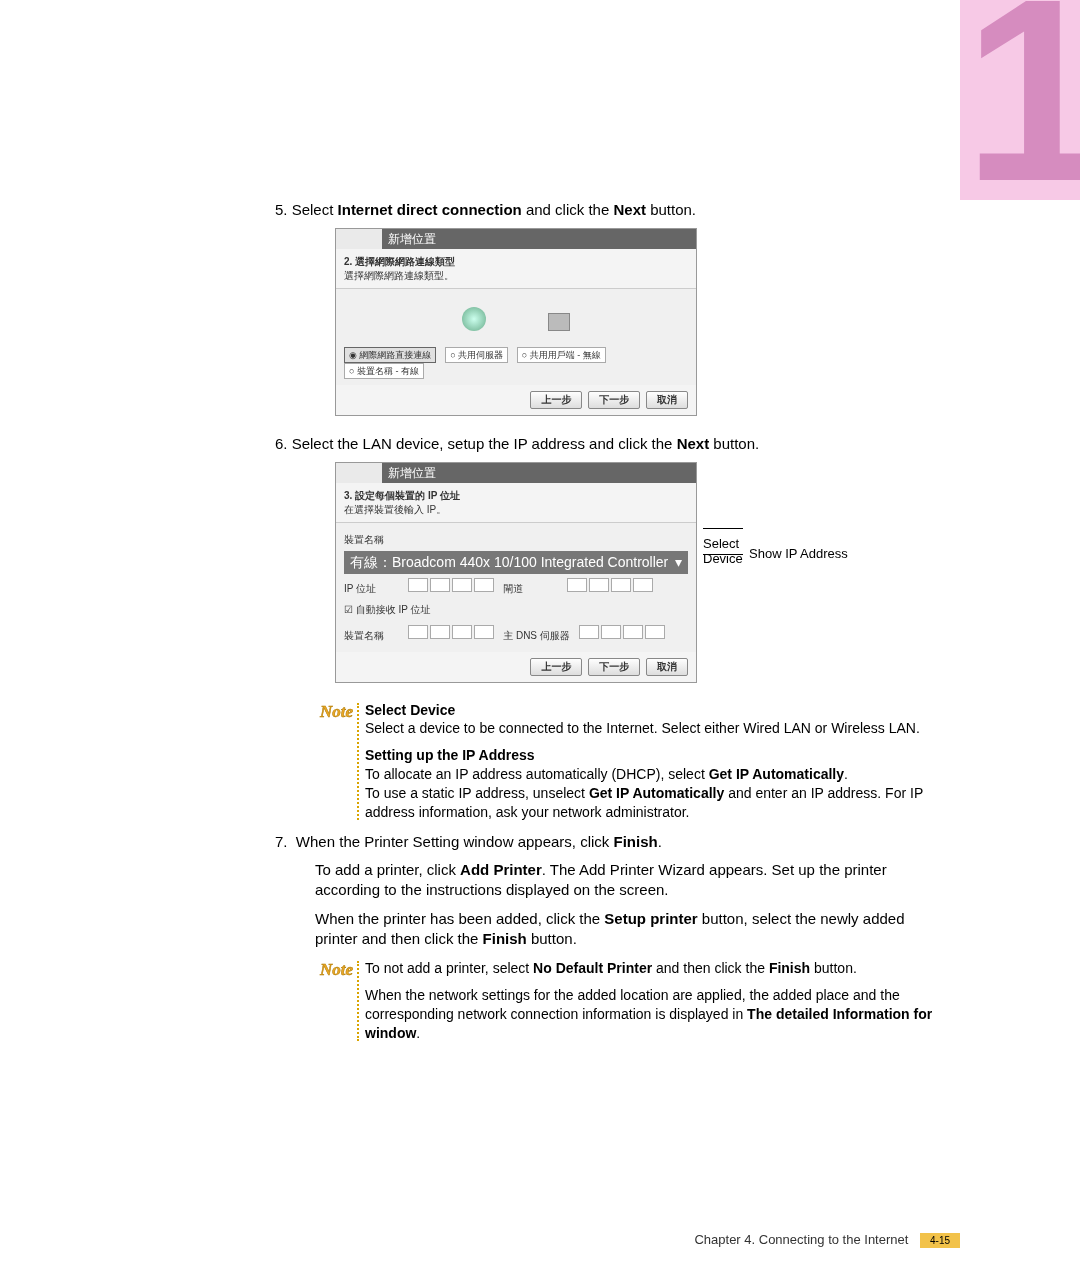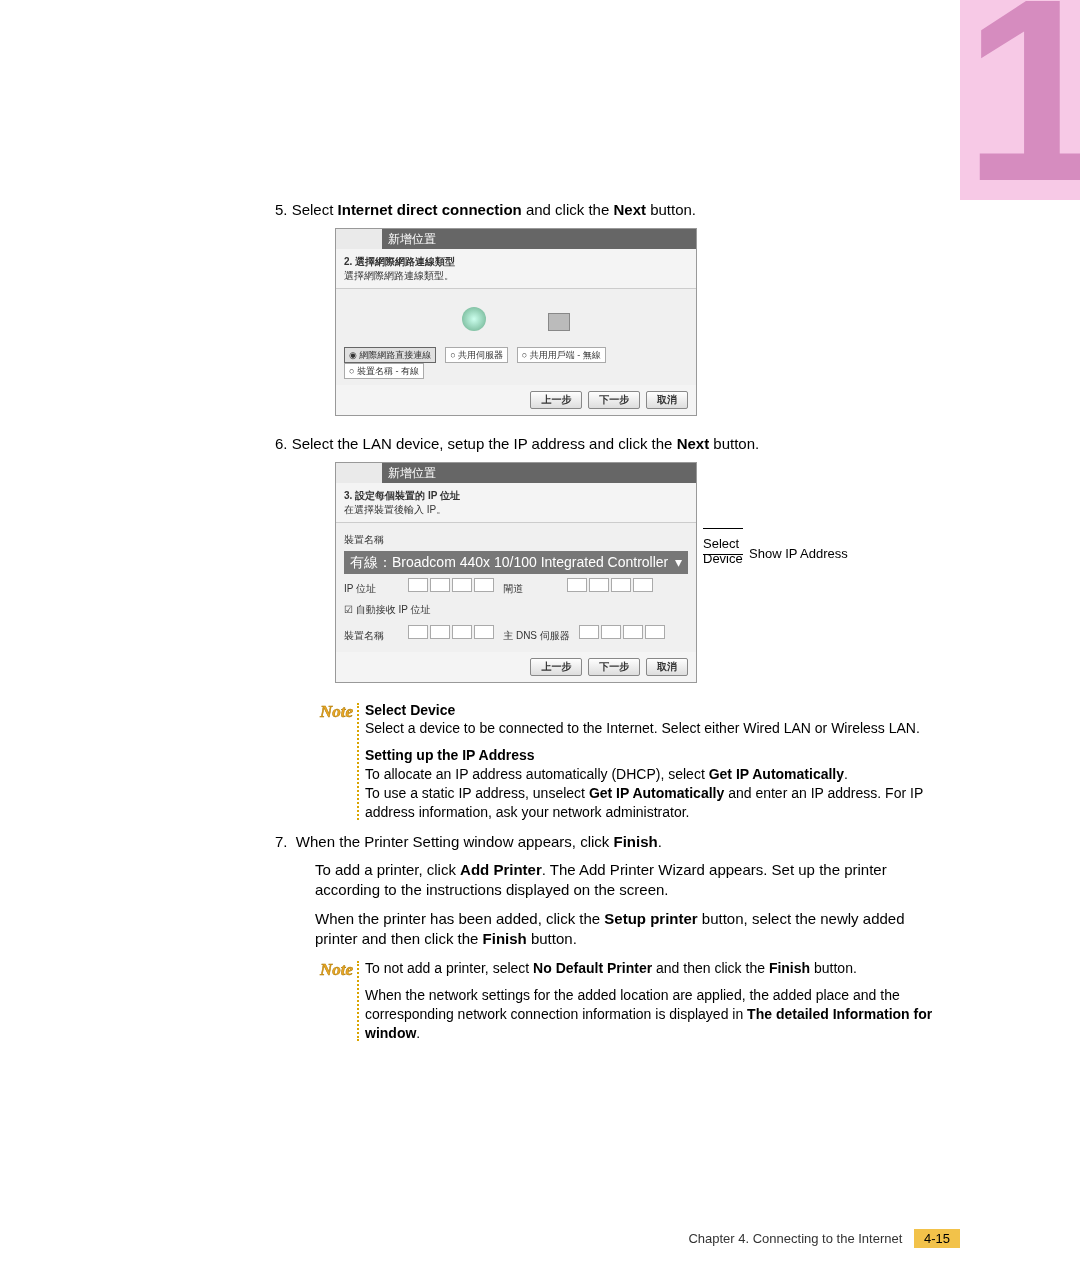"4-15" .footer .pagebox { font-size: 13px -> 10px }
